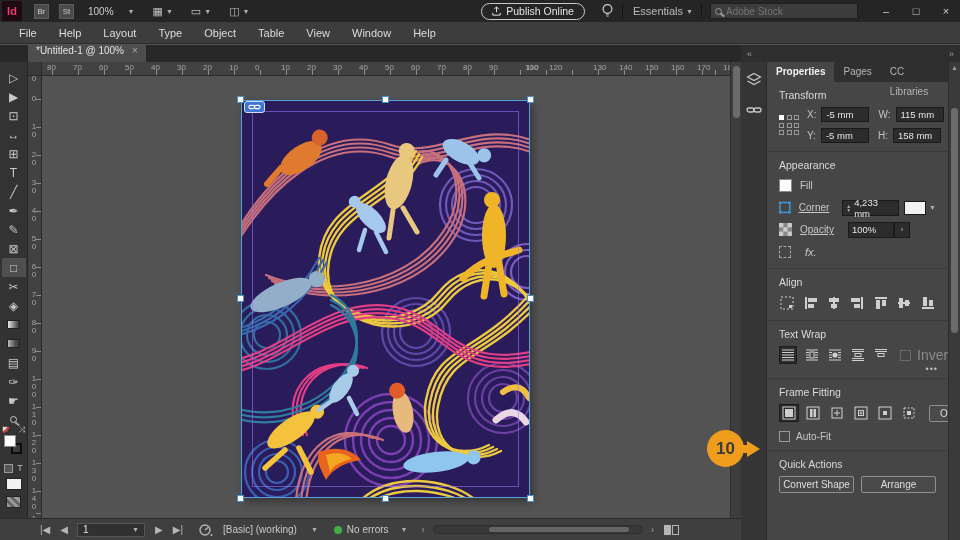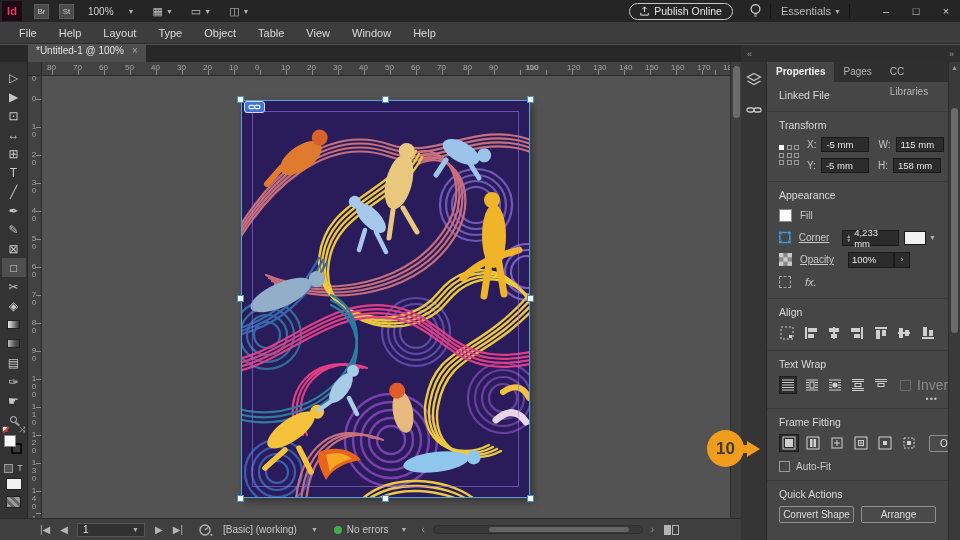"Adobe Stock" div.searchbox { html: none -> <div> <span></span> <input> </div> }
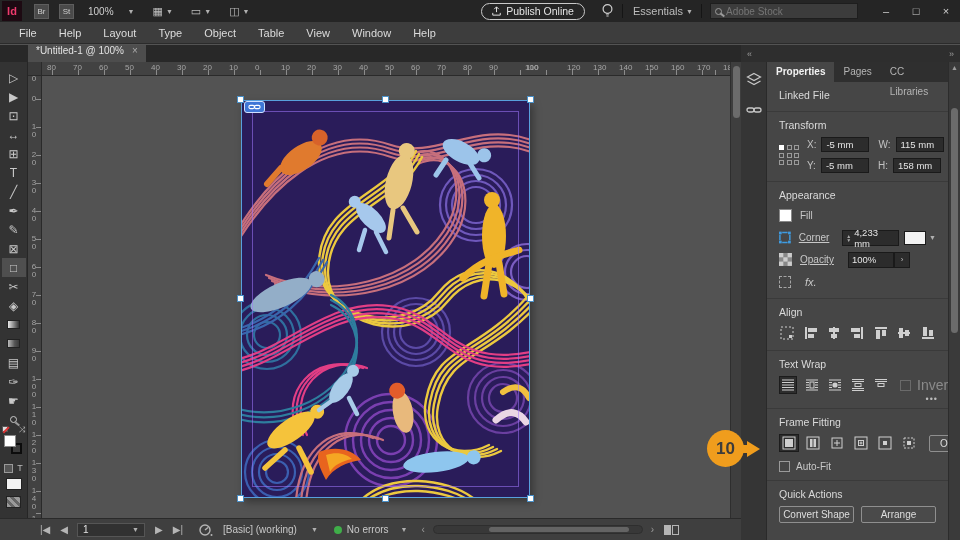"120" span { left: 525px -> 507px }
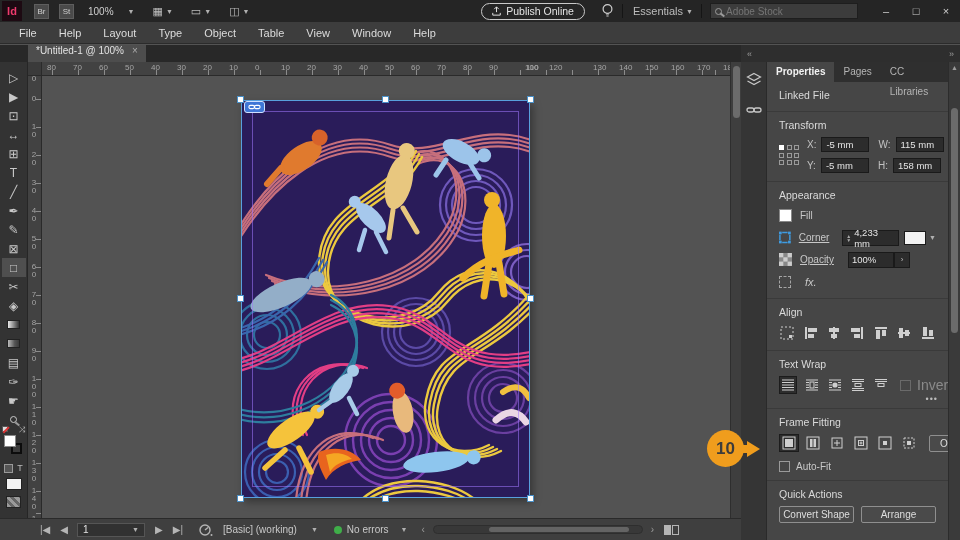"Linked File" div.psection { html: <div> <div>Linked File</div> </div> -> none }
